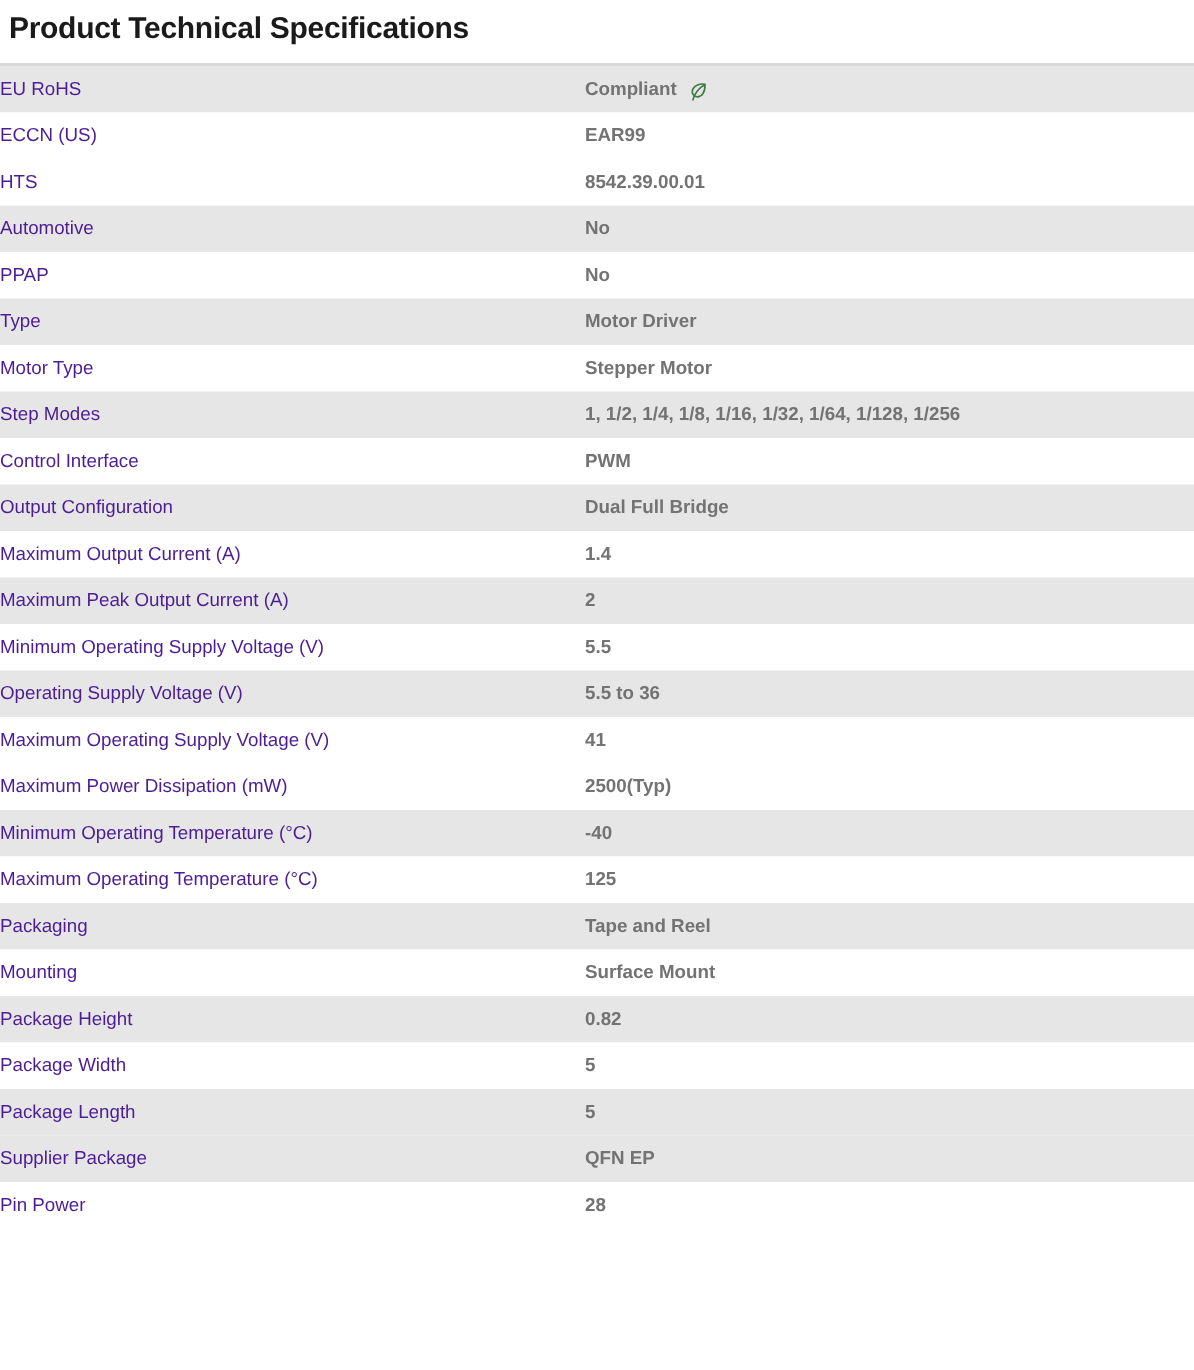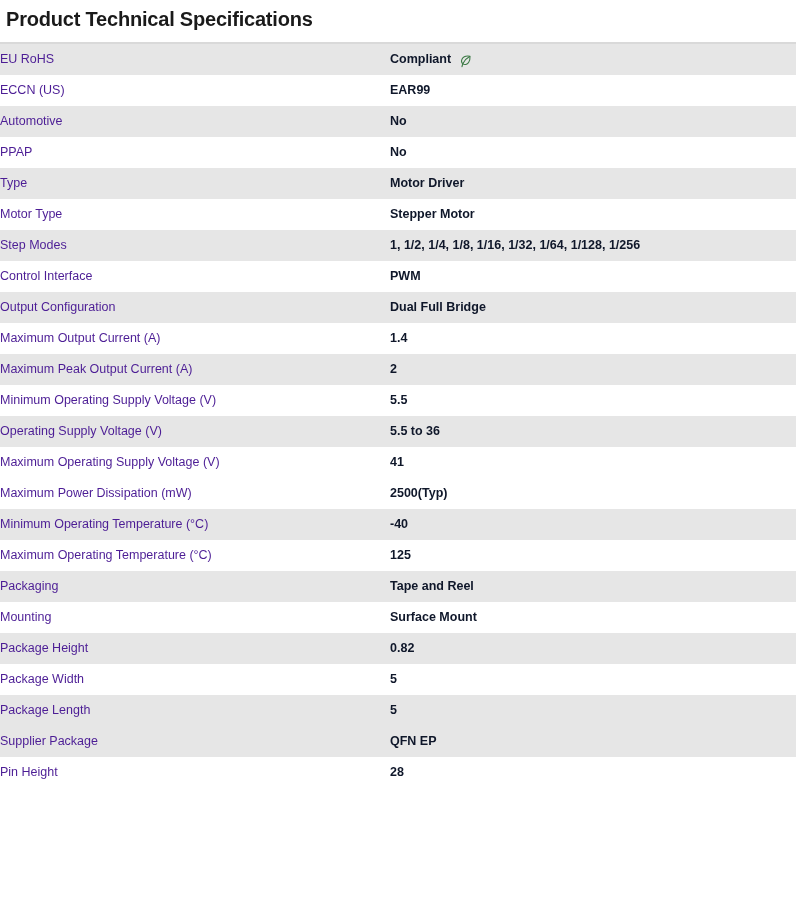"Compliant" td.val-cell { color: #0f172a -> #737373 }
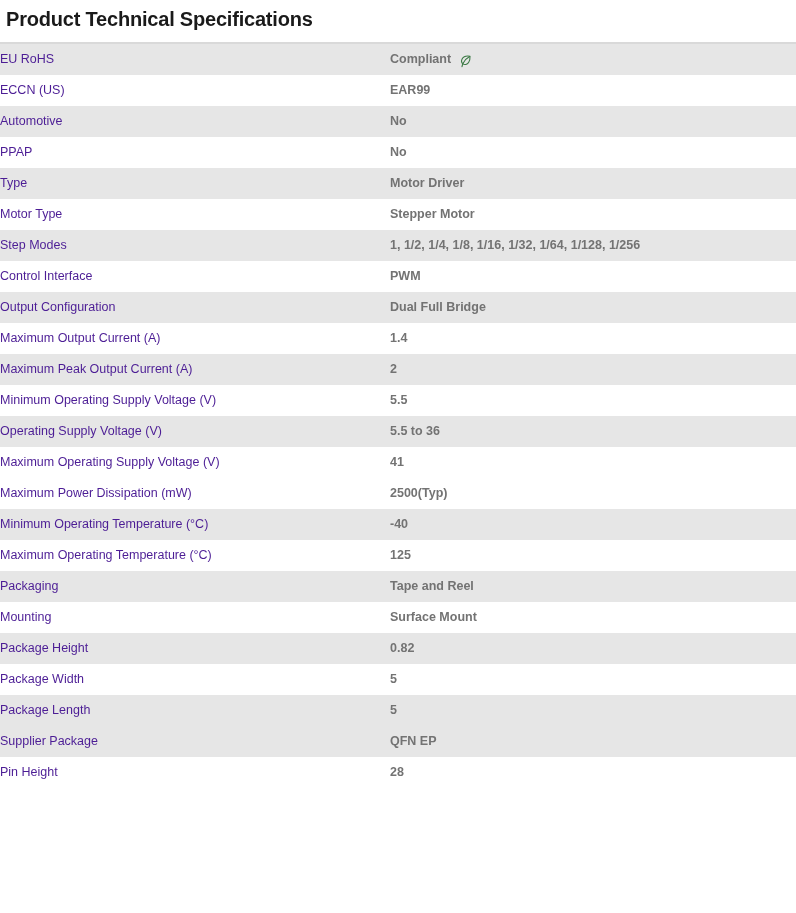"HTS" tr.row-plain { html: none -> <tr> <td>HTS</td> <td> <div> <span>8542.39.00.01</span> </div> </td> </tr> }
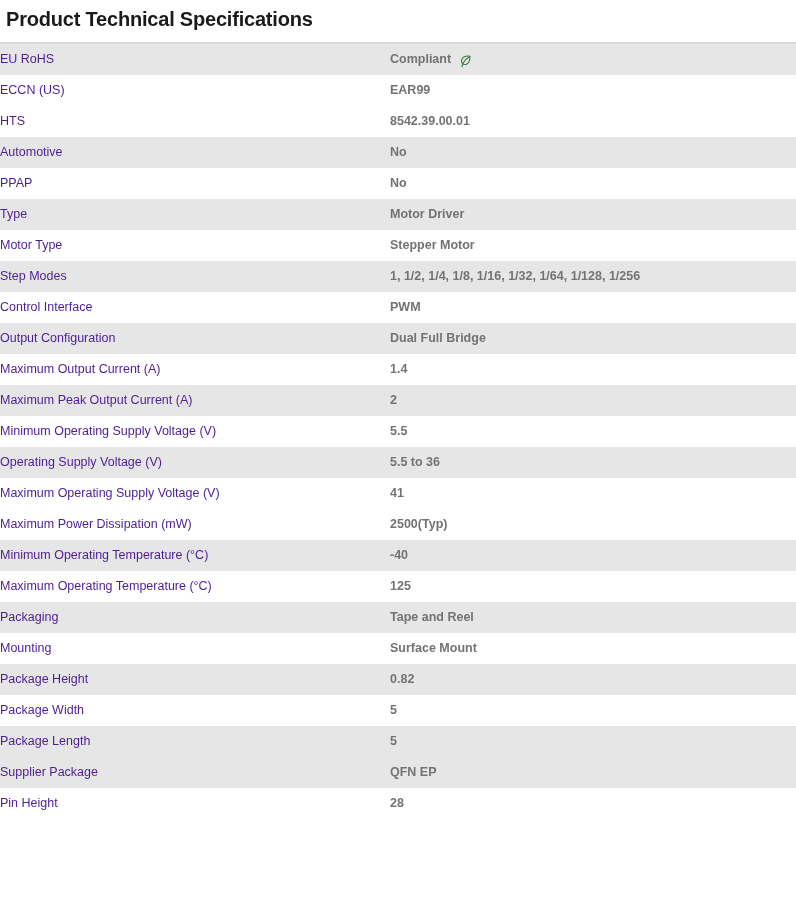"Pin Height" td.attr-cell { text: Height -> Power }
